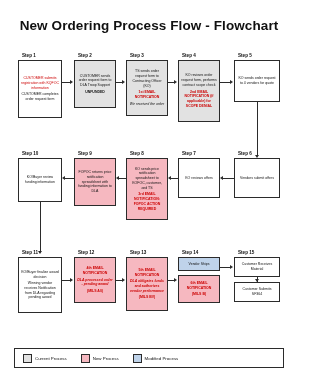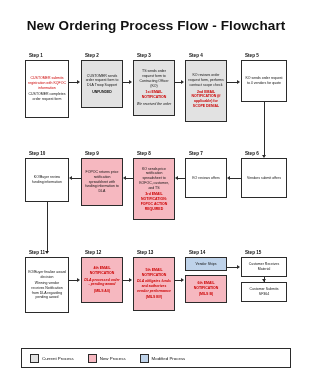"New Ordering Process Flow -" .page { left: 7px -> 0 }
